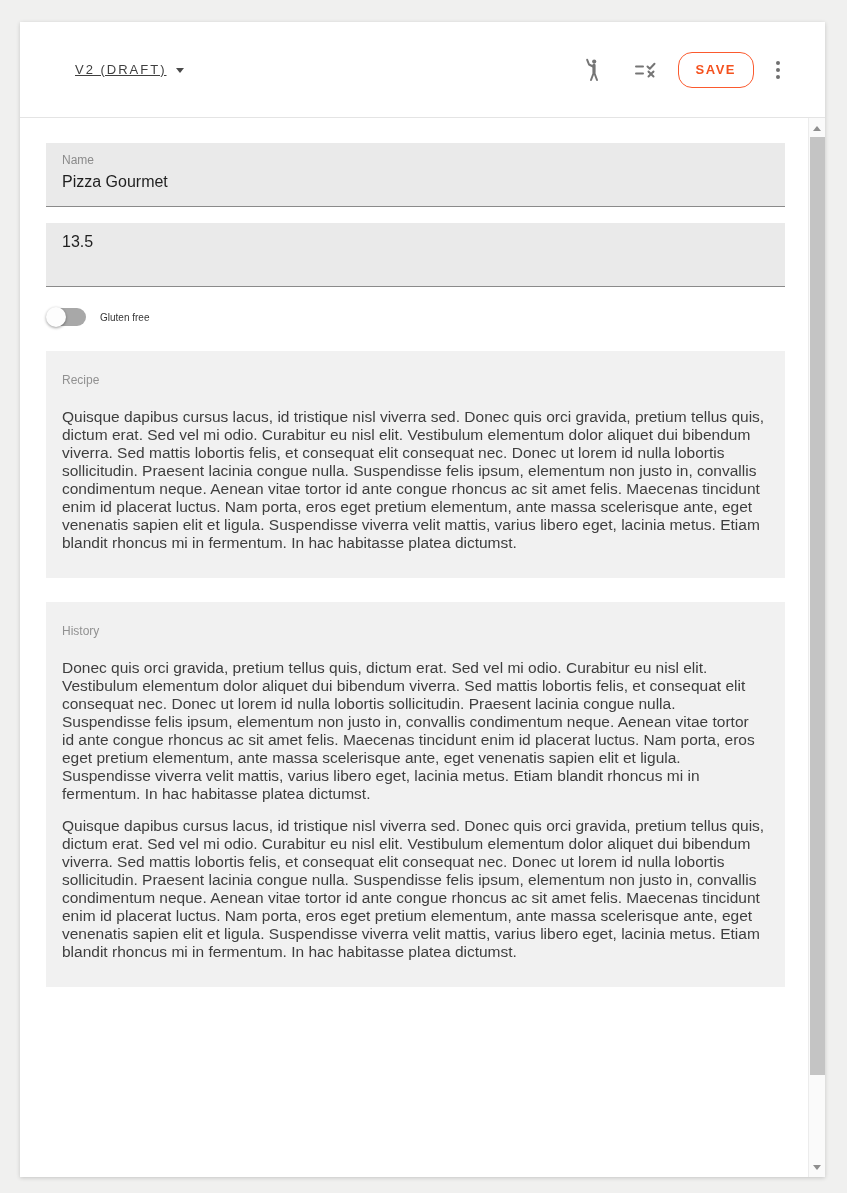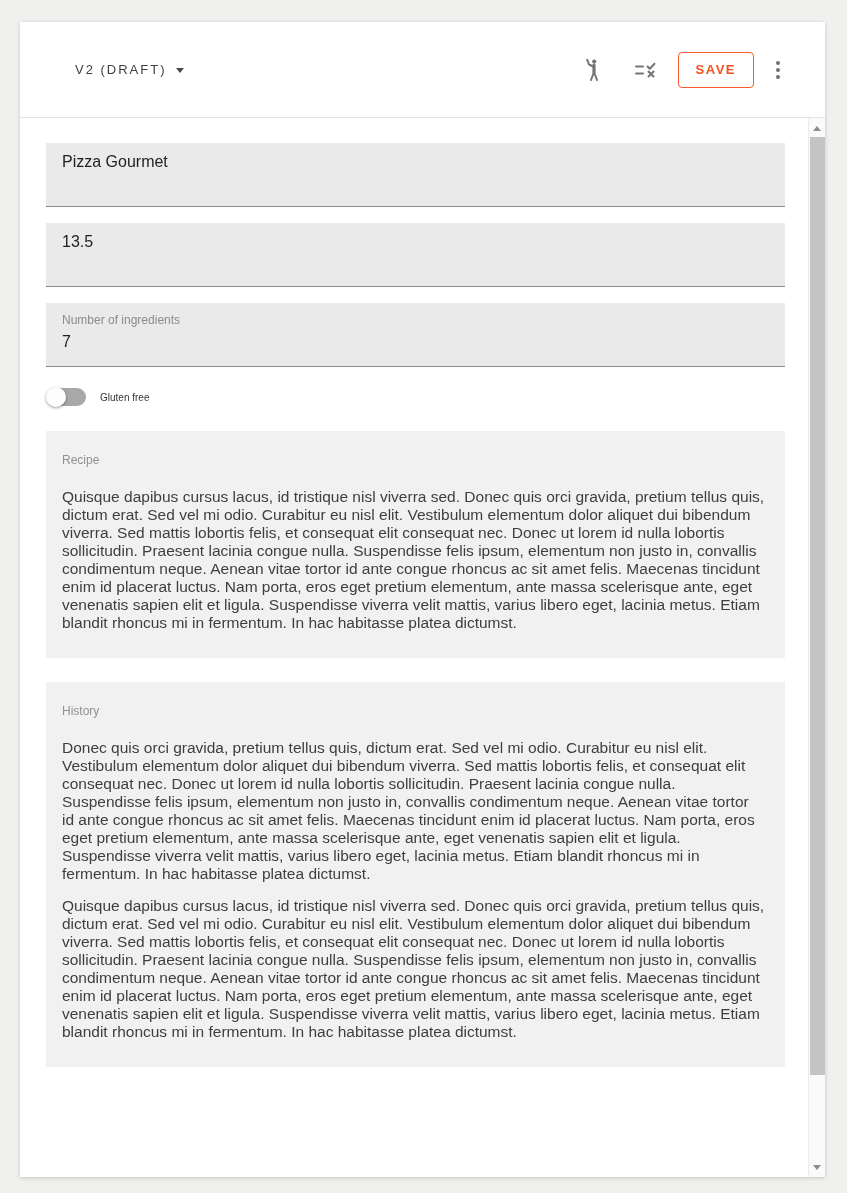"V2 (DRAFT)" .version { text-decoration: none -> underline }
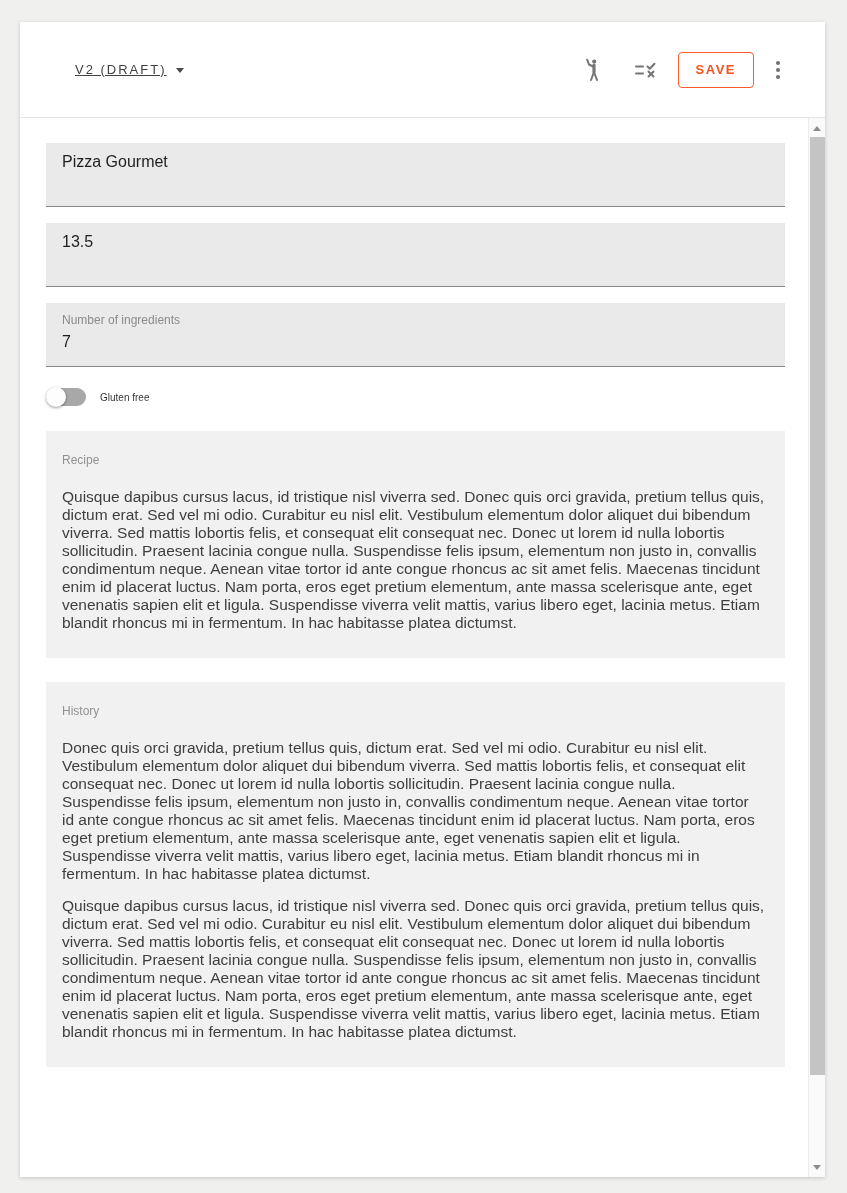"SAVE" .btn { border-radius: 4px -> 14px }
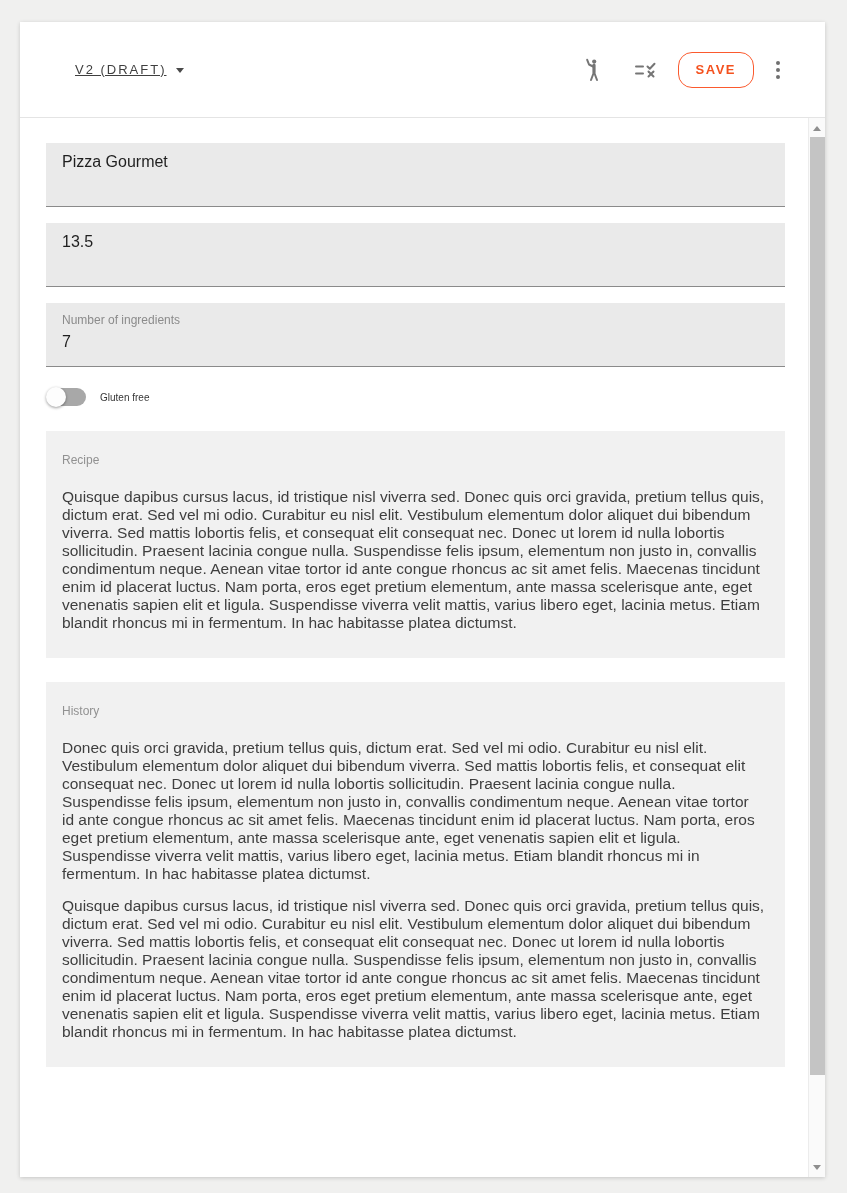"Name" span.field-label { html: none -> <span>Name</span> }
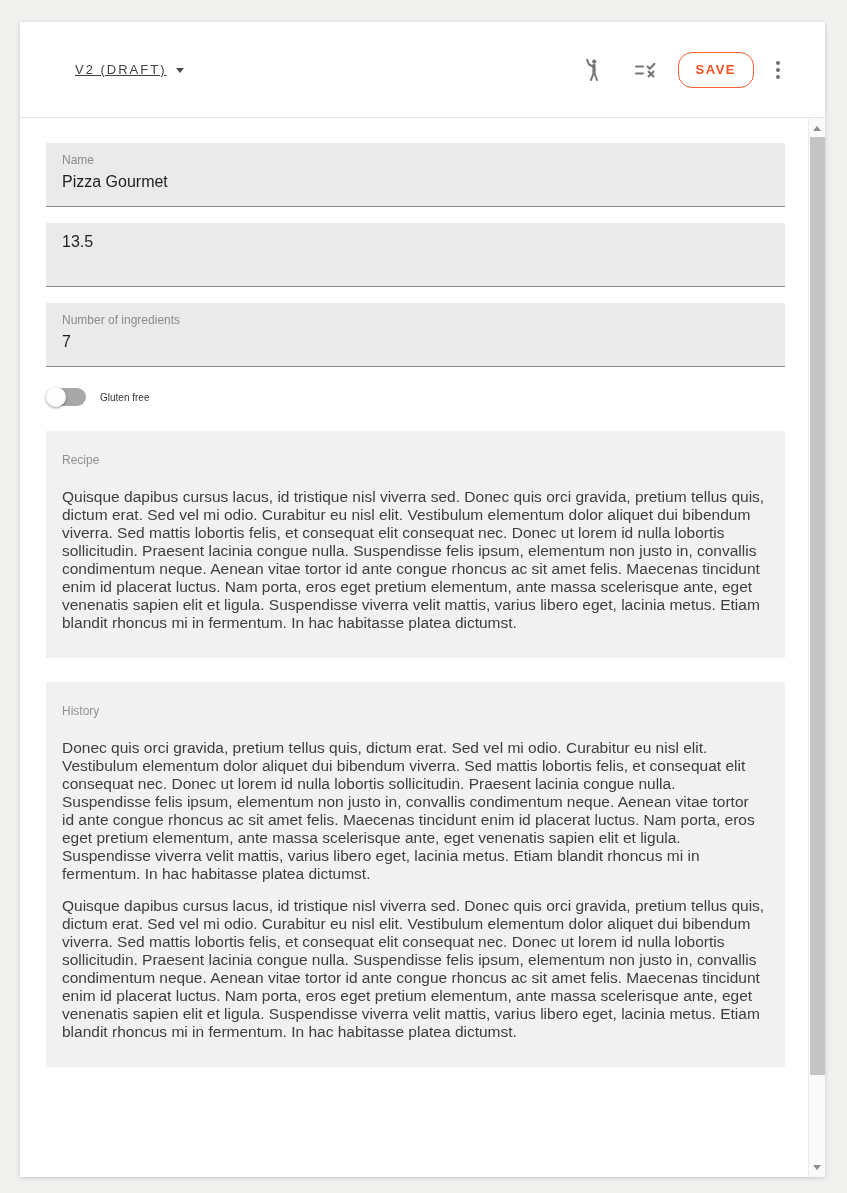"Number of ingredients" div.field { html: <div> <span>Number of ingredients</span> <input> </div> -> none }
